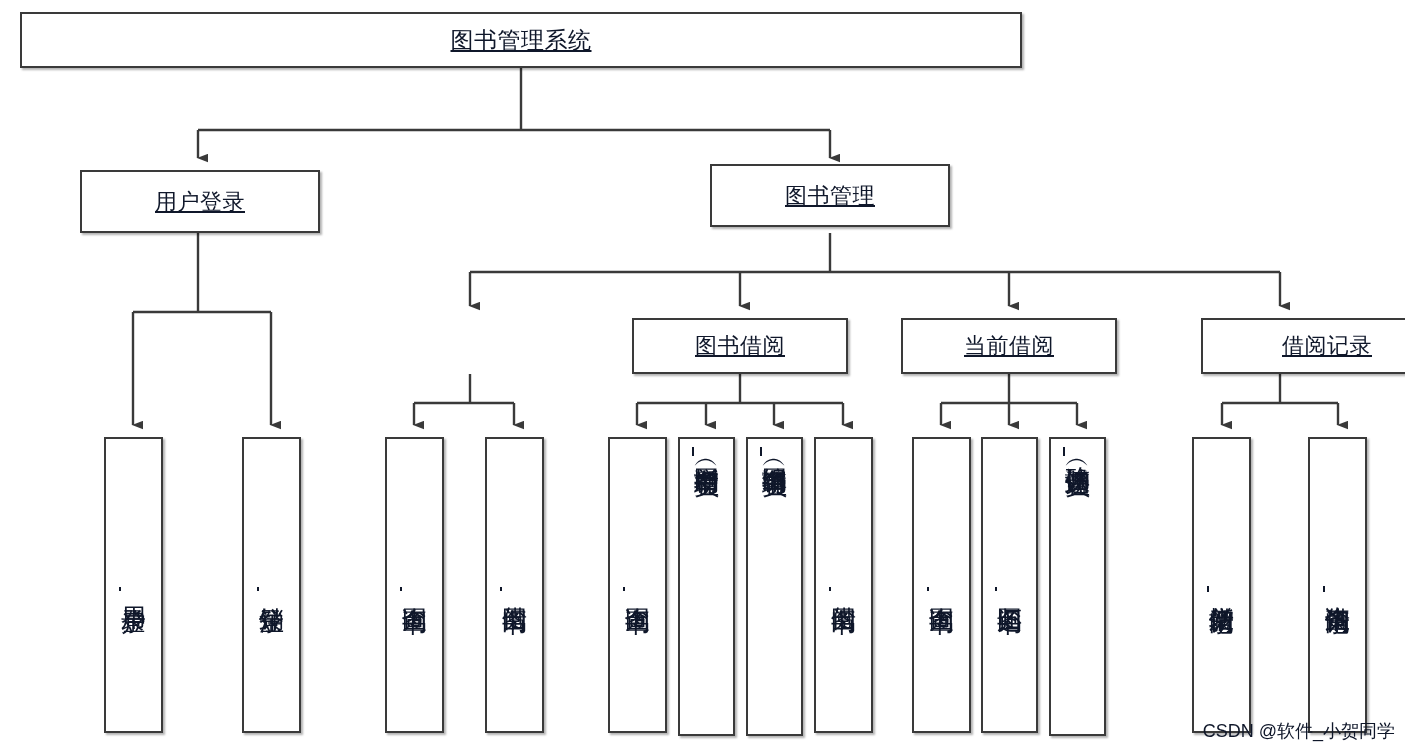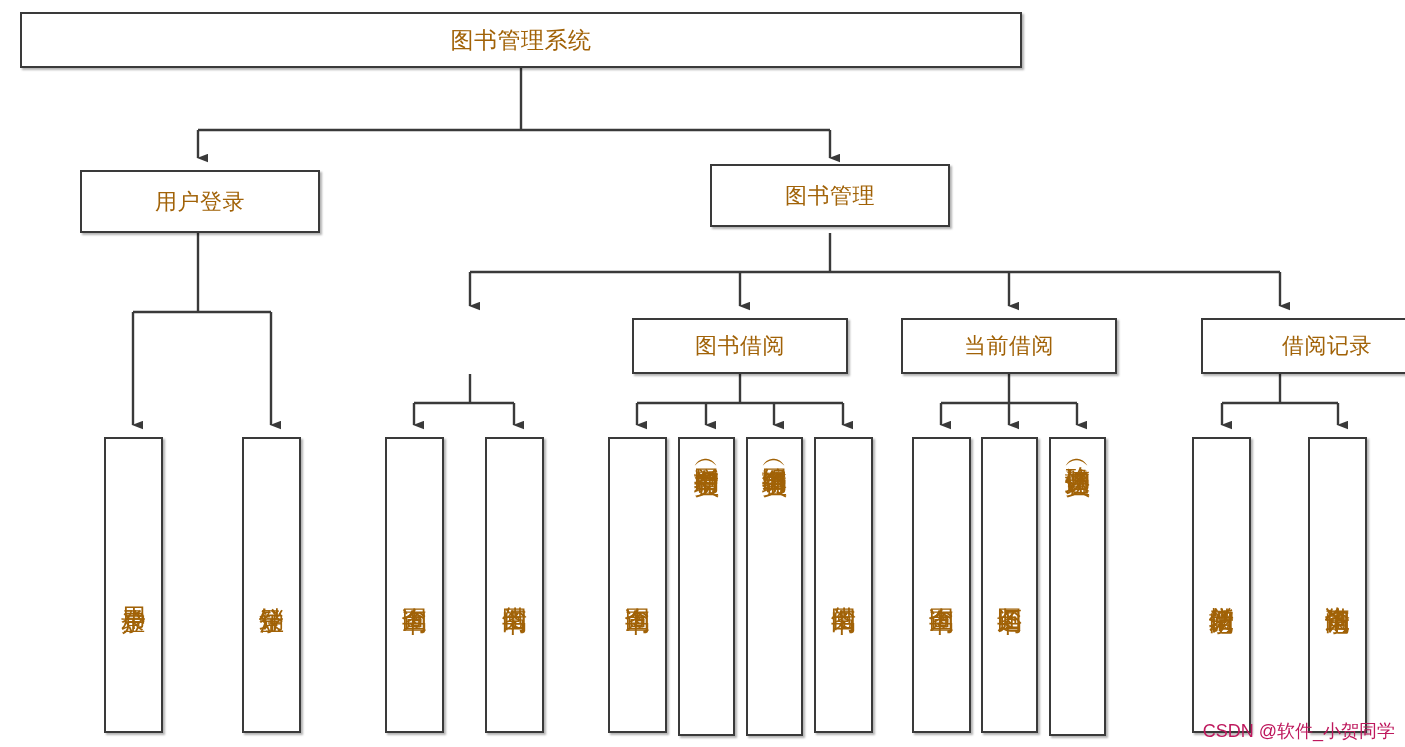"图书管理系统" .node-label { color: #a16207 -> #0f172a; text-decoration: none -> underline }
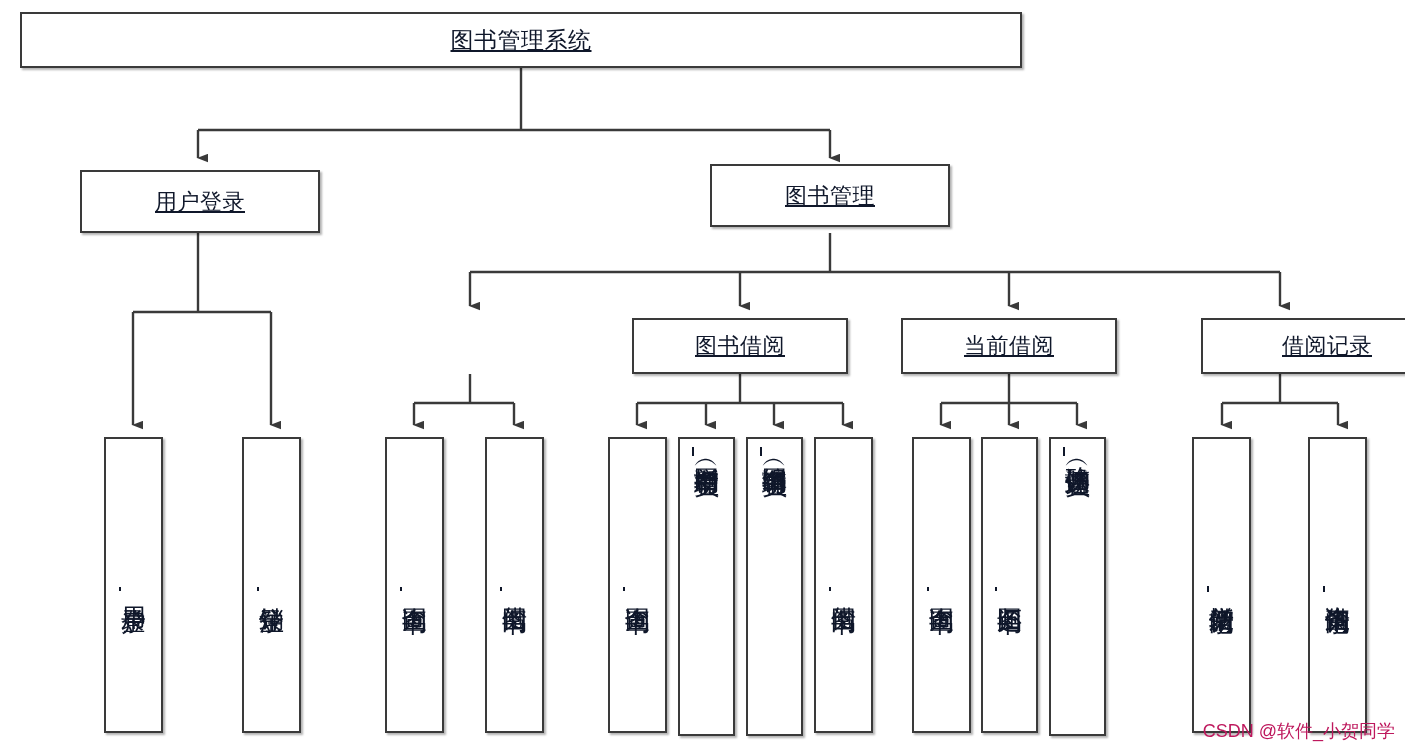"CSDN @软件_小贺同学" #watermark { color: #be185d -> #0f172a }
